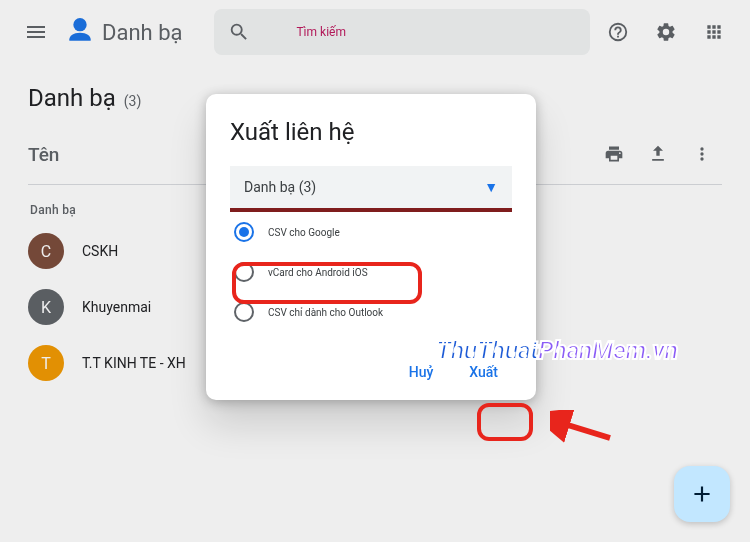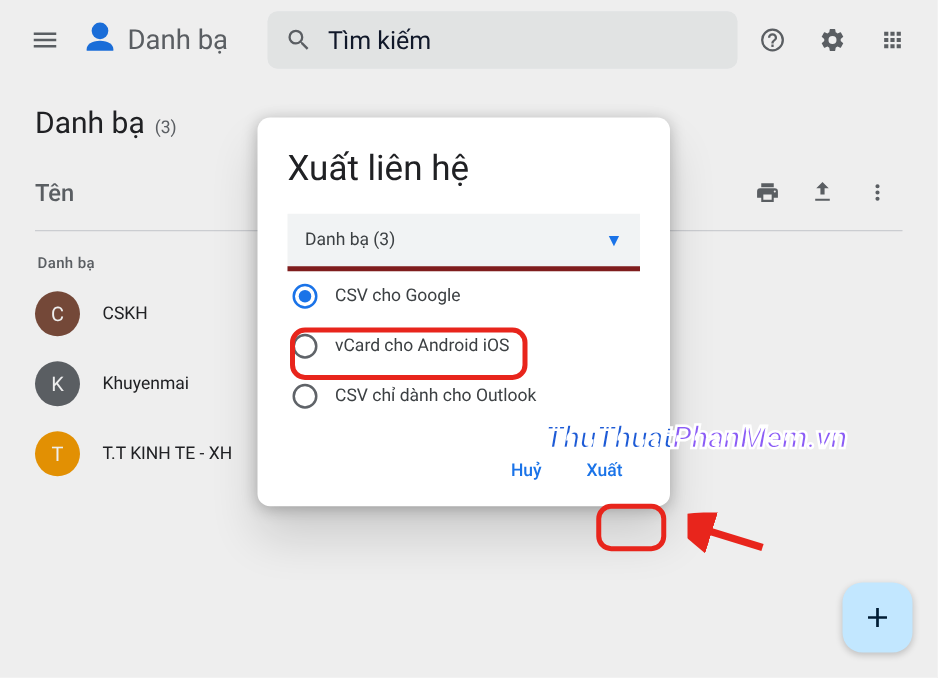"Tìm kiếm" .search-ph { color: #0f172a -> #be185d; font-size: 20px -> 12px; margin-left: none -> 34px }
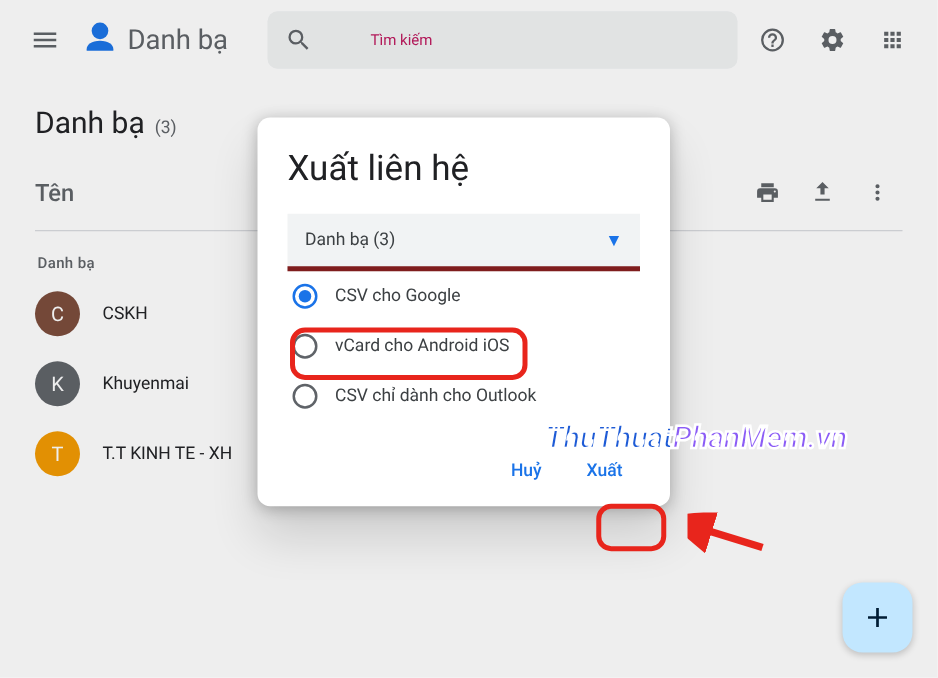"Xuất liên hệ" .dialog-title { font-size: 28px -> 24px }
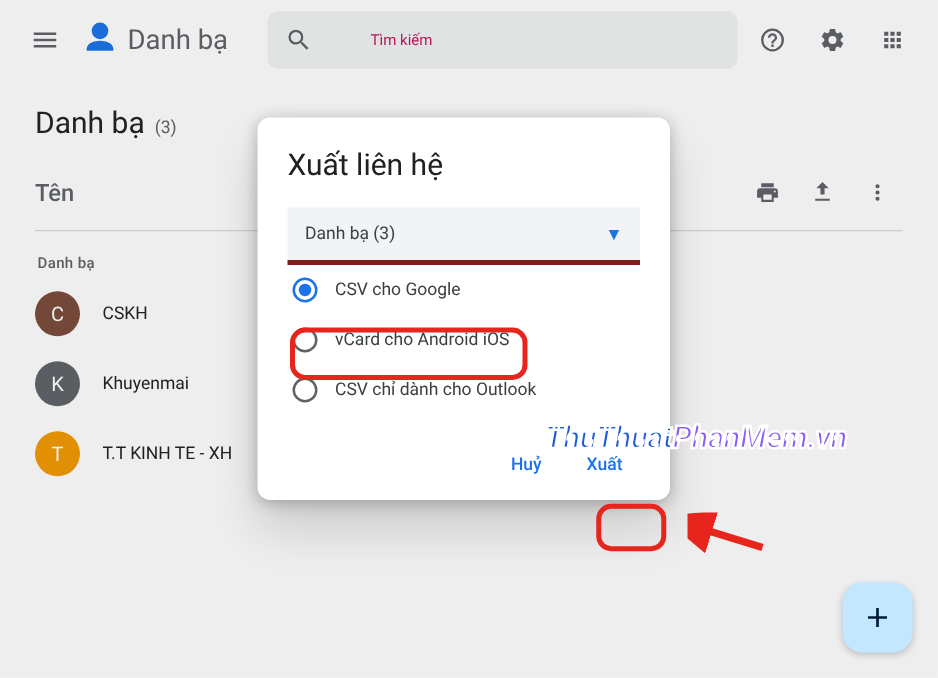"CSV cho Google" .radio-row { font-size: 14px -> 10px }
